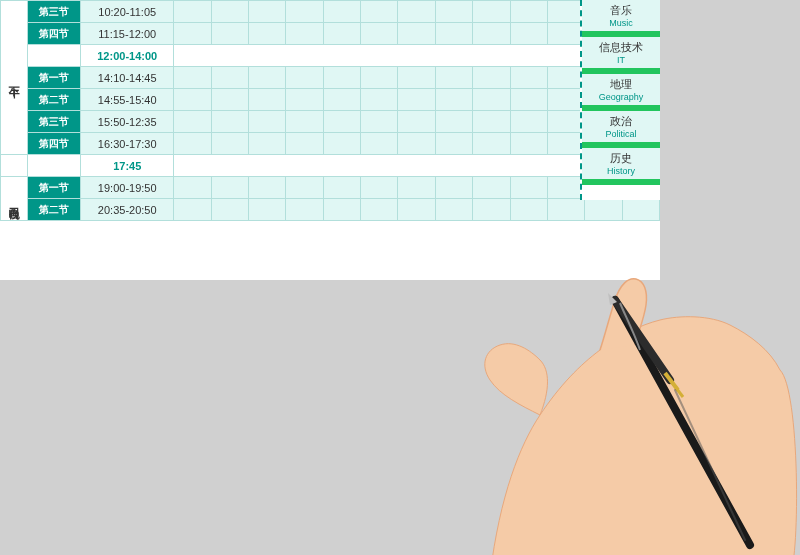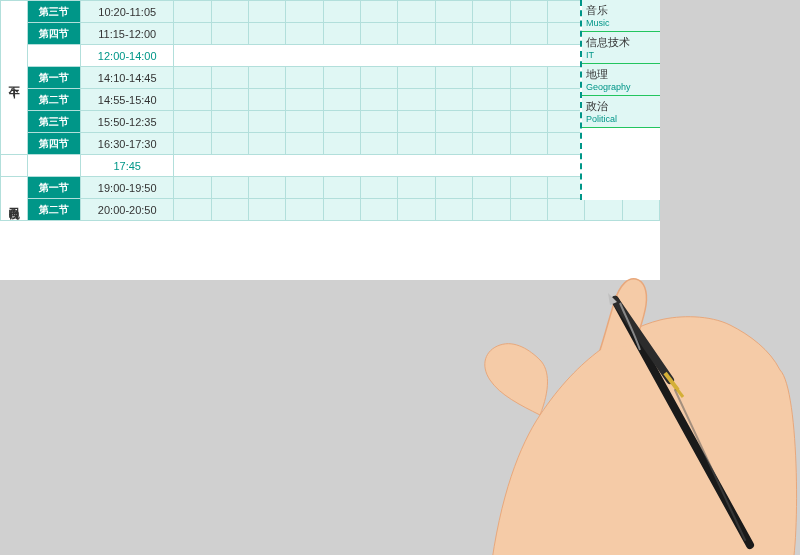"音乐" .subject-item { border-bottom: 1px solid #22c55e -> 6px solid #22c55e; text-align: left -> center }
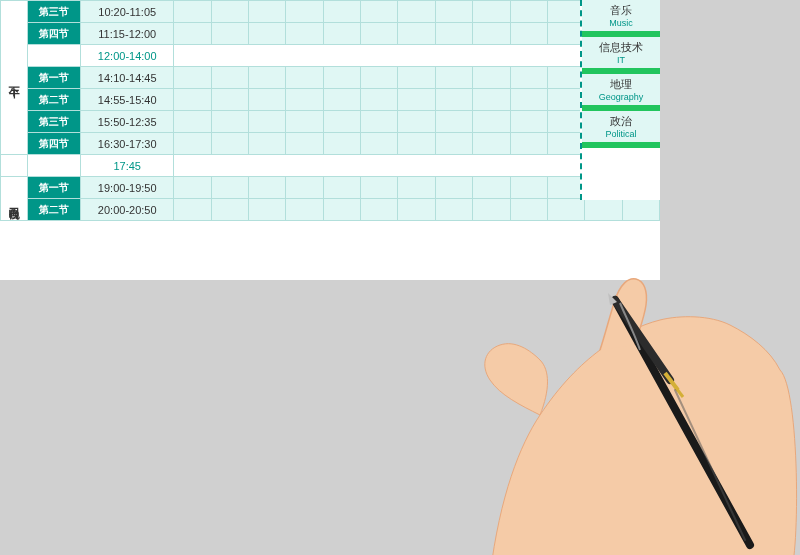"12:00-14:00" .break-row td { font-weight: none -> bold }
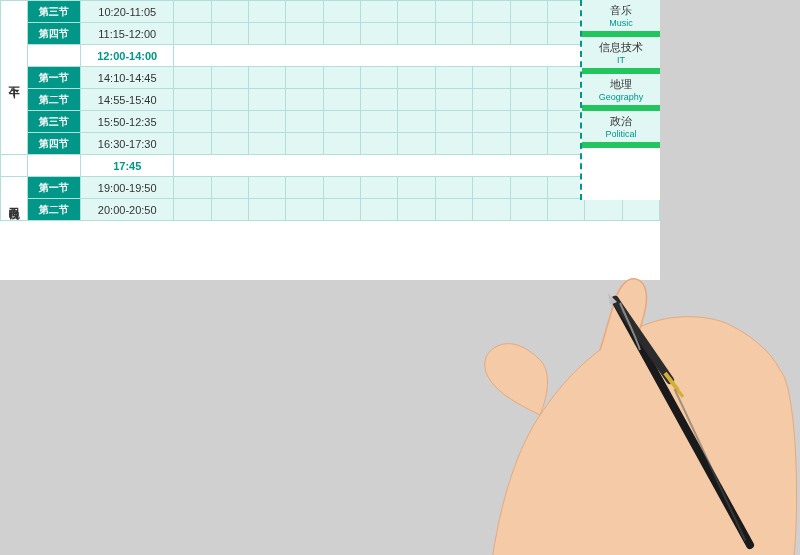"历史" div.subject-item { html: none -> <div> <span>历史</span> <span>History</span> </div> }
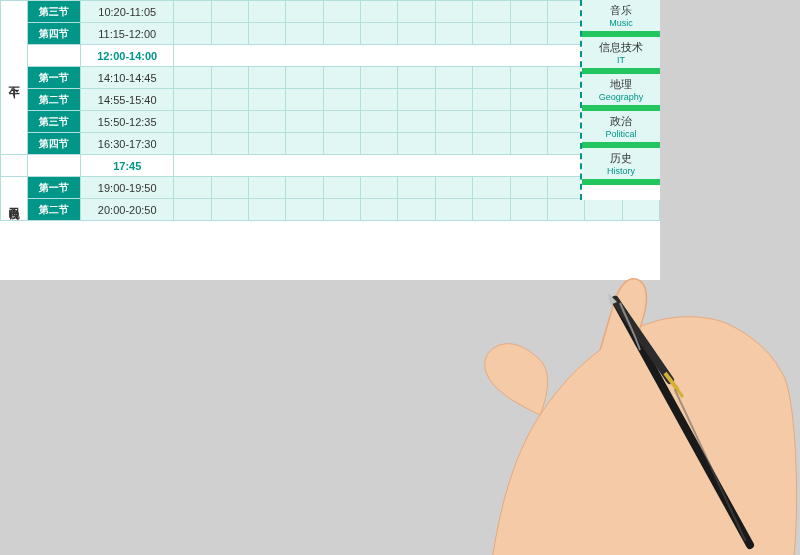"20:00-20:50" td.time-cell { text: 20:00-20:50 -> 20:35-20:50 }
